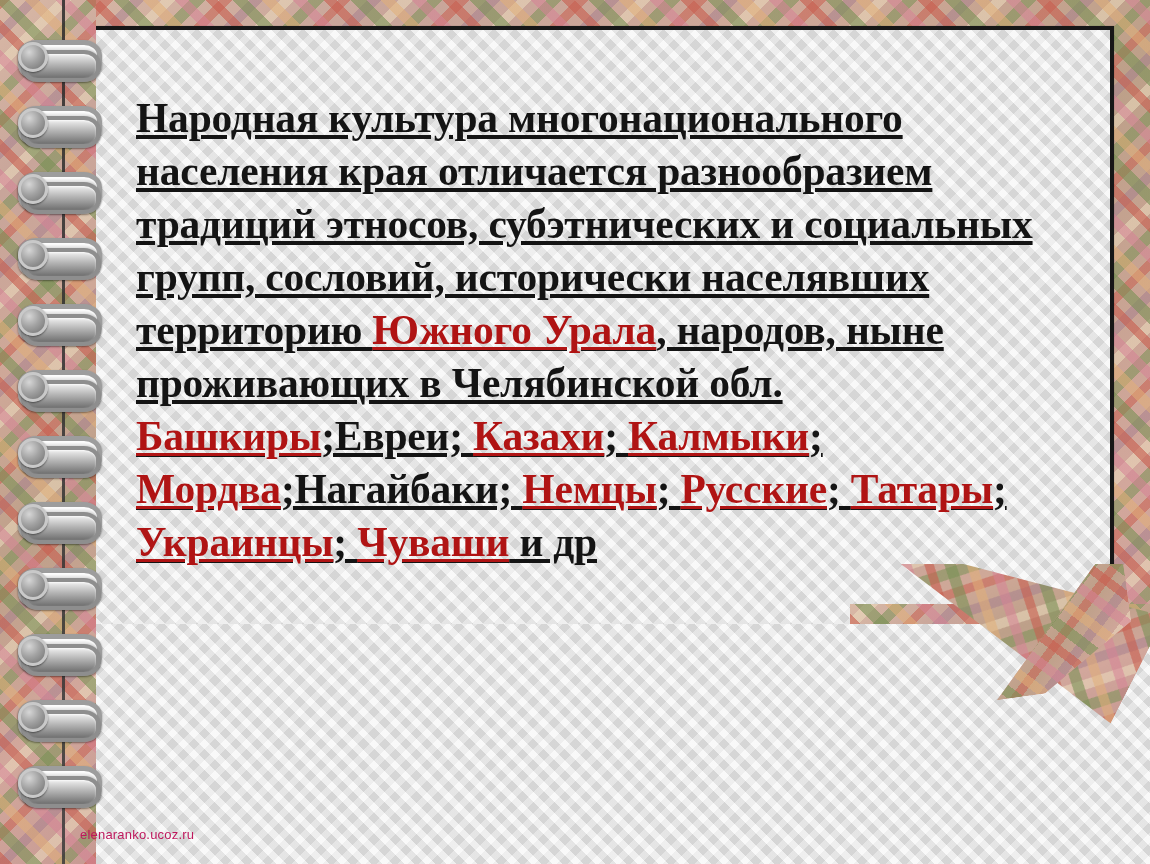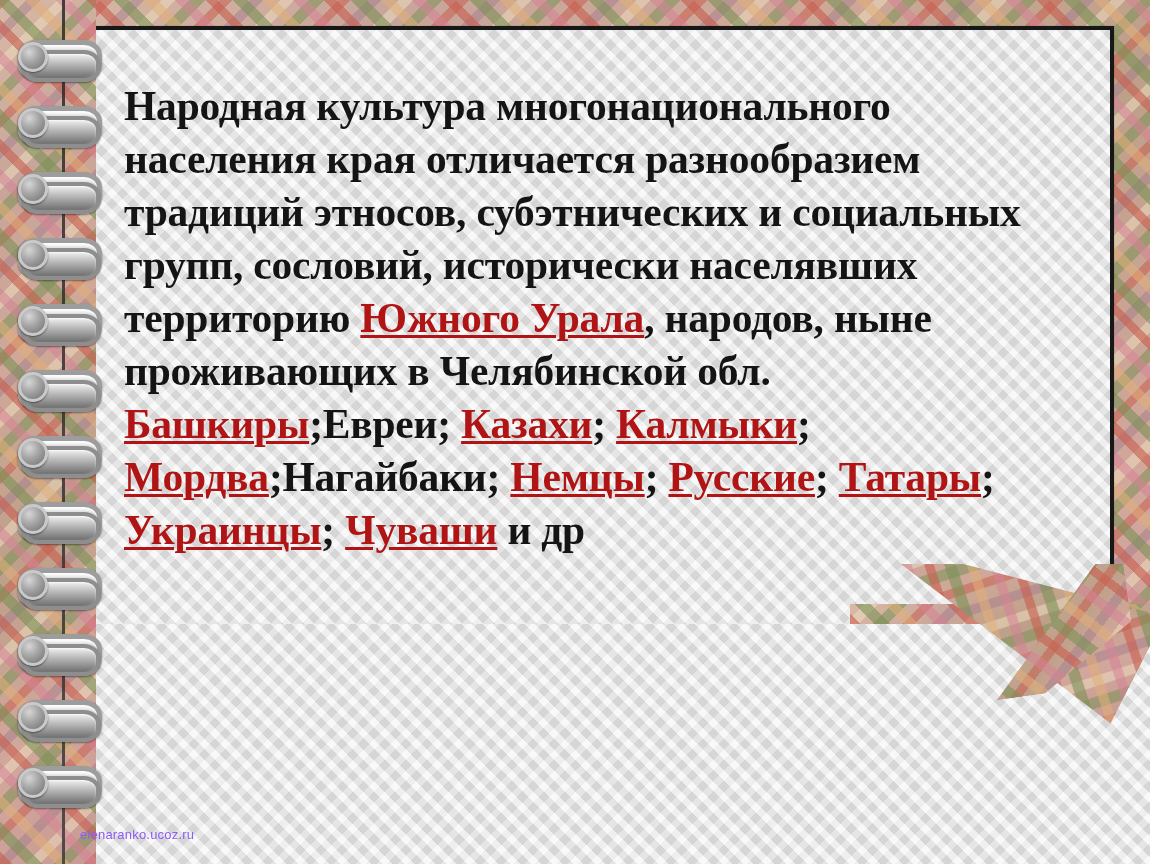"Народная культура многонационального" .content p { margin: 0 -> 12px; text-decoration: none -> underline }
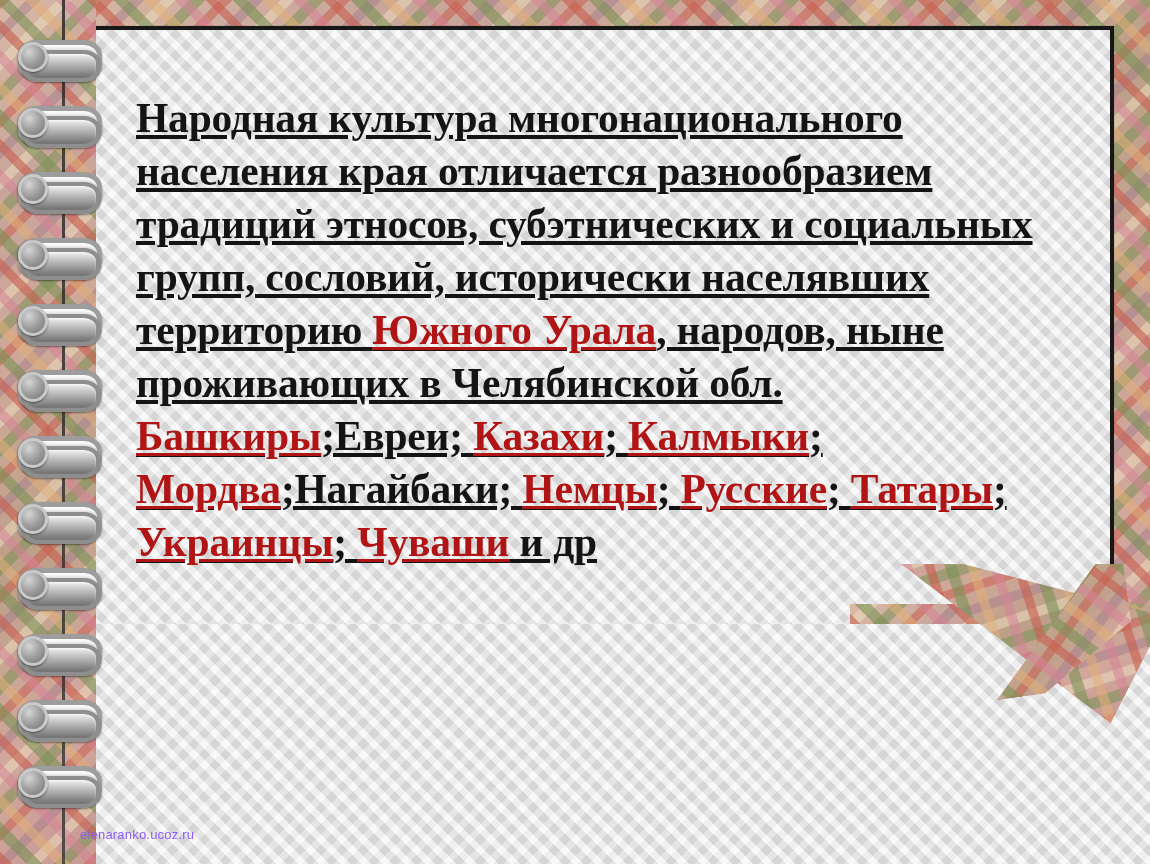"elenaranko.ucoz.ru" .watermark { color: #8b5cf6 -> #be185d }
